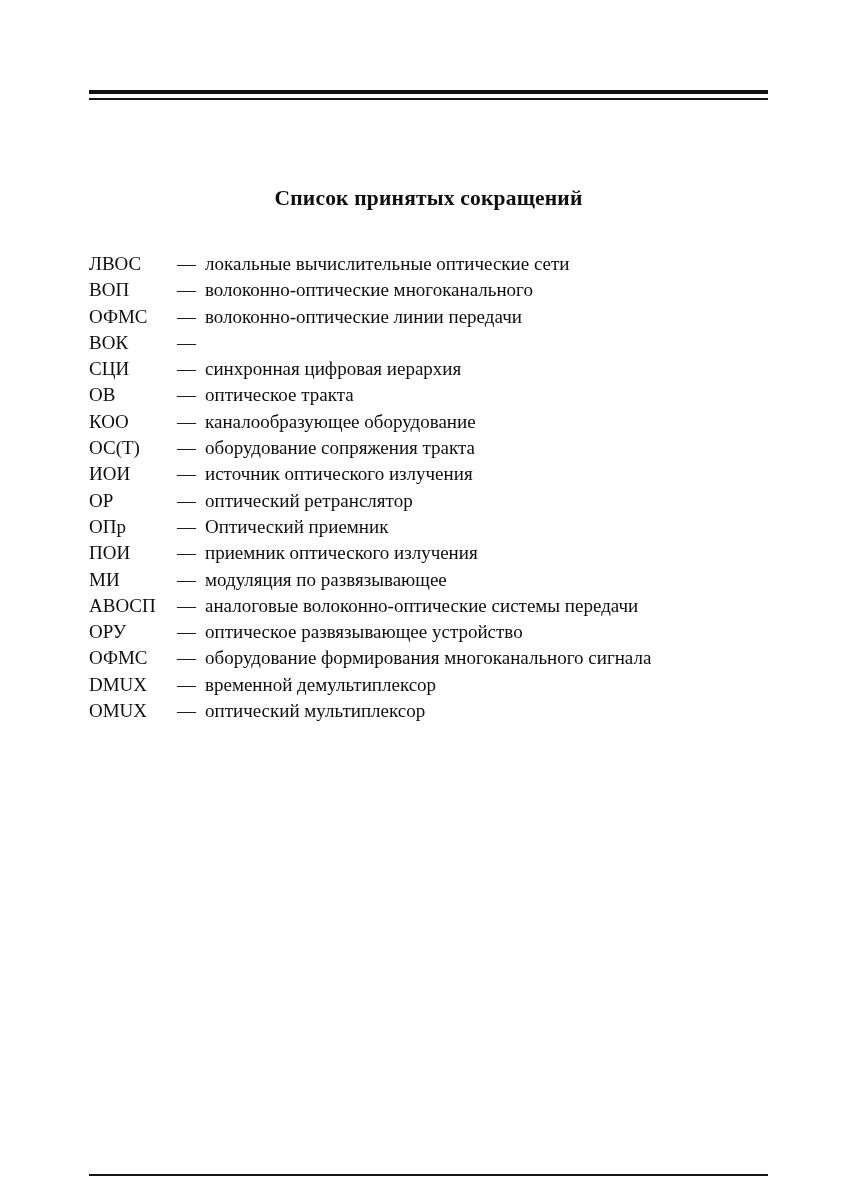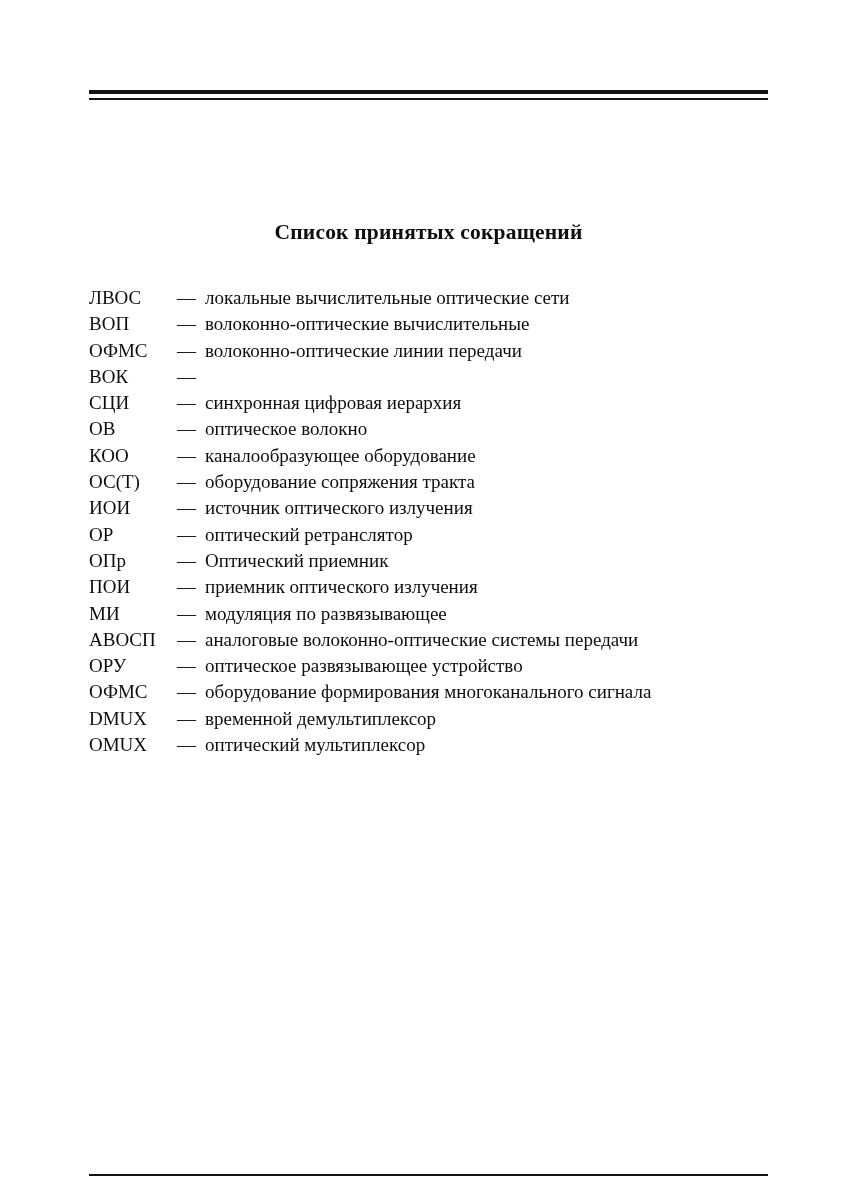"Список принятых сокращений" .page-title { margin-top: 120px -> 86px }
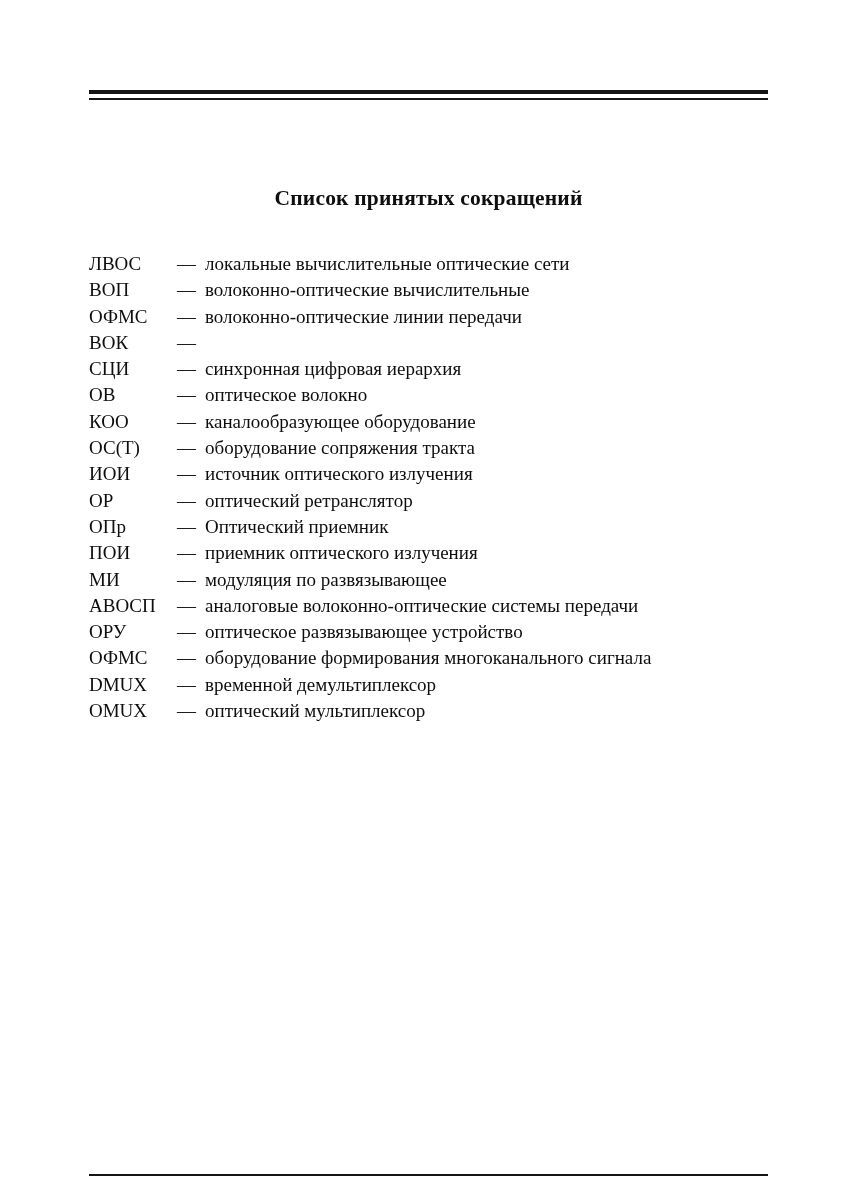"волоконно-оптические вычислительные" span.def { text: вычислительные -> многоканального }
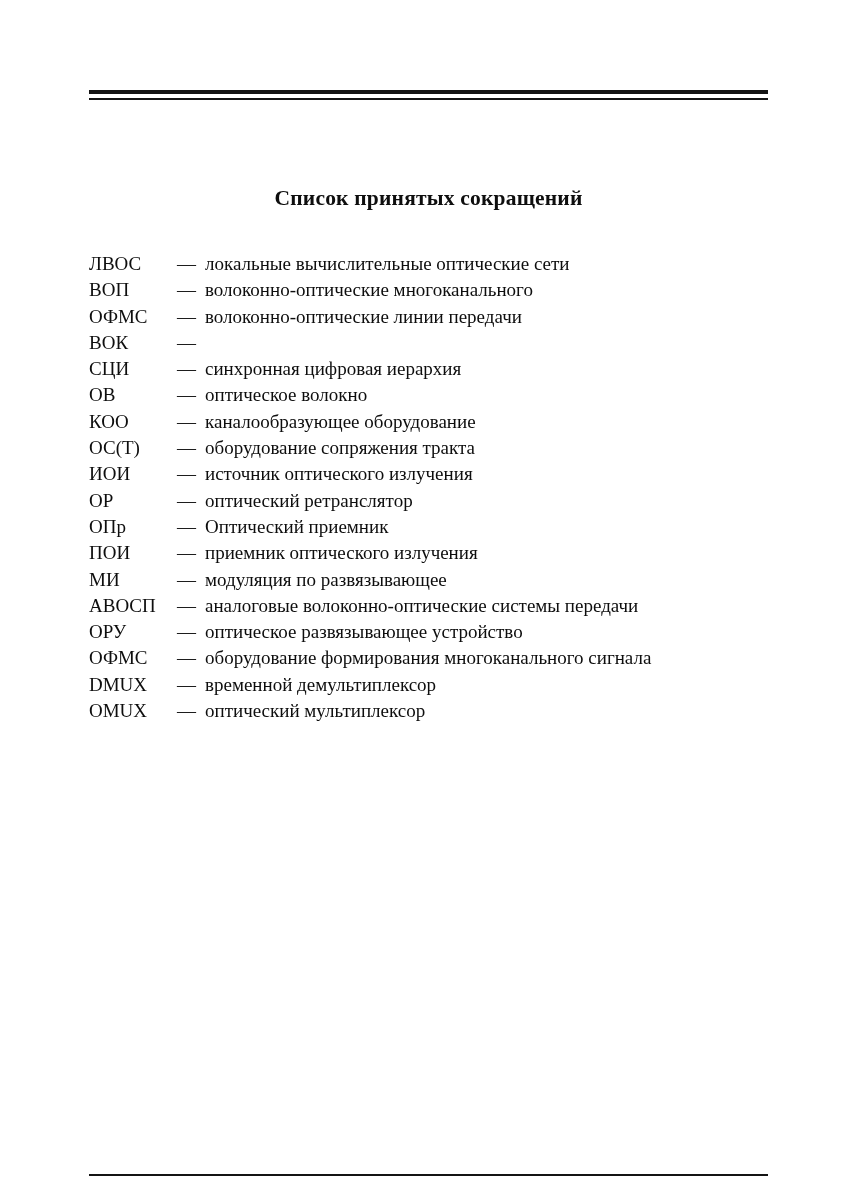"оптическое волокно" span.def { text: волокно -> тракта }
